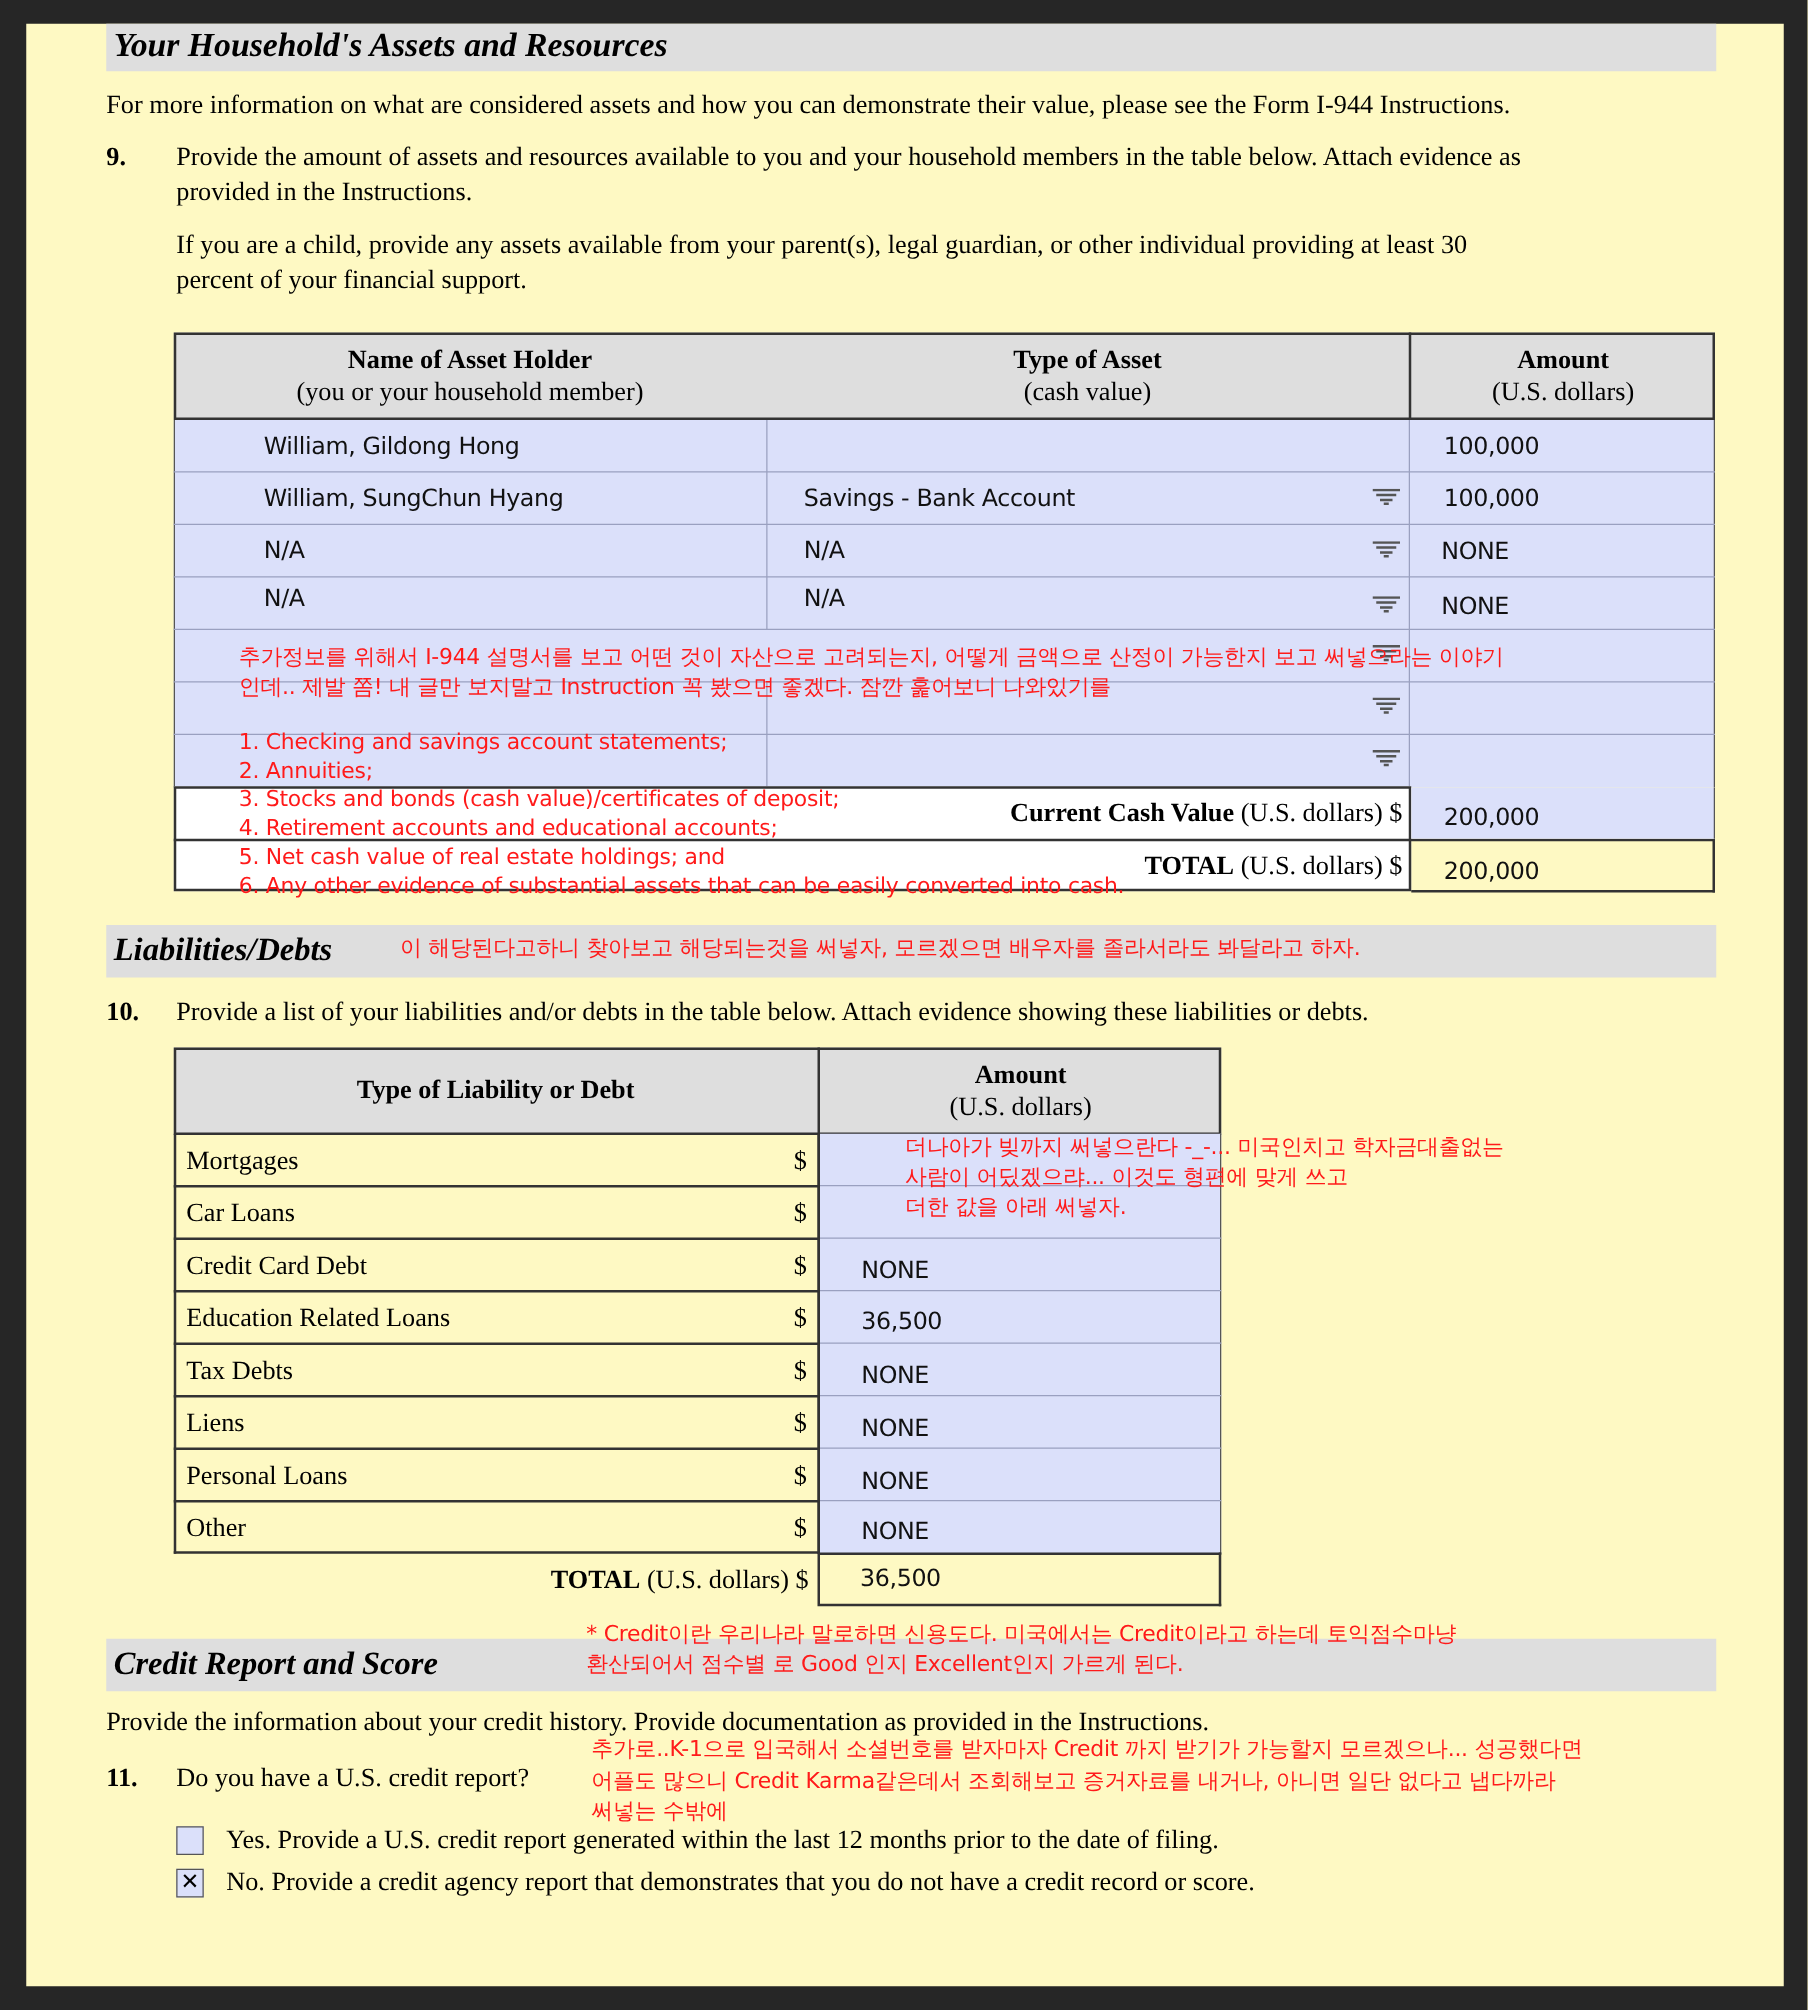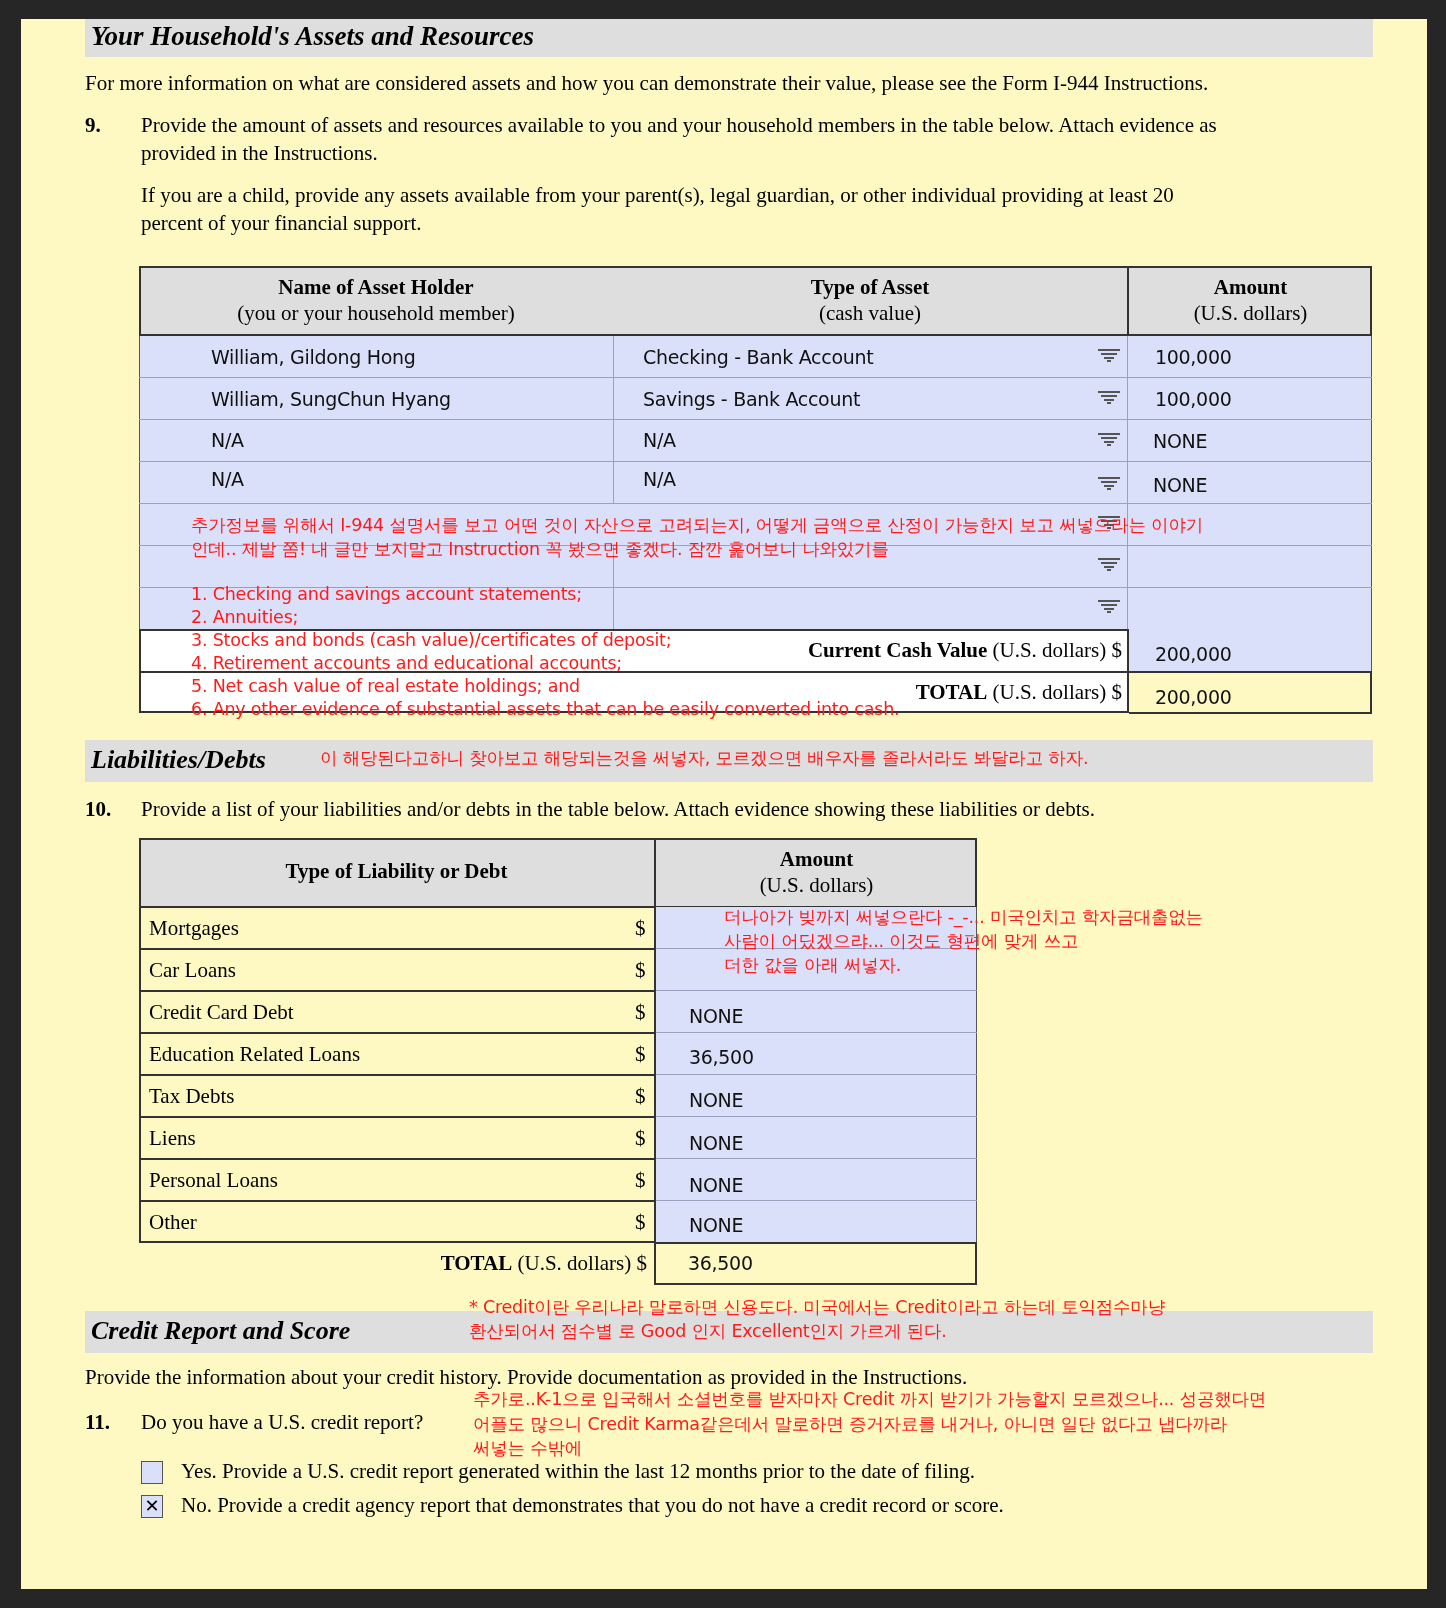"If you are a child," div.para { text: 20 -> 30 }
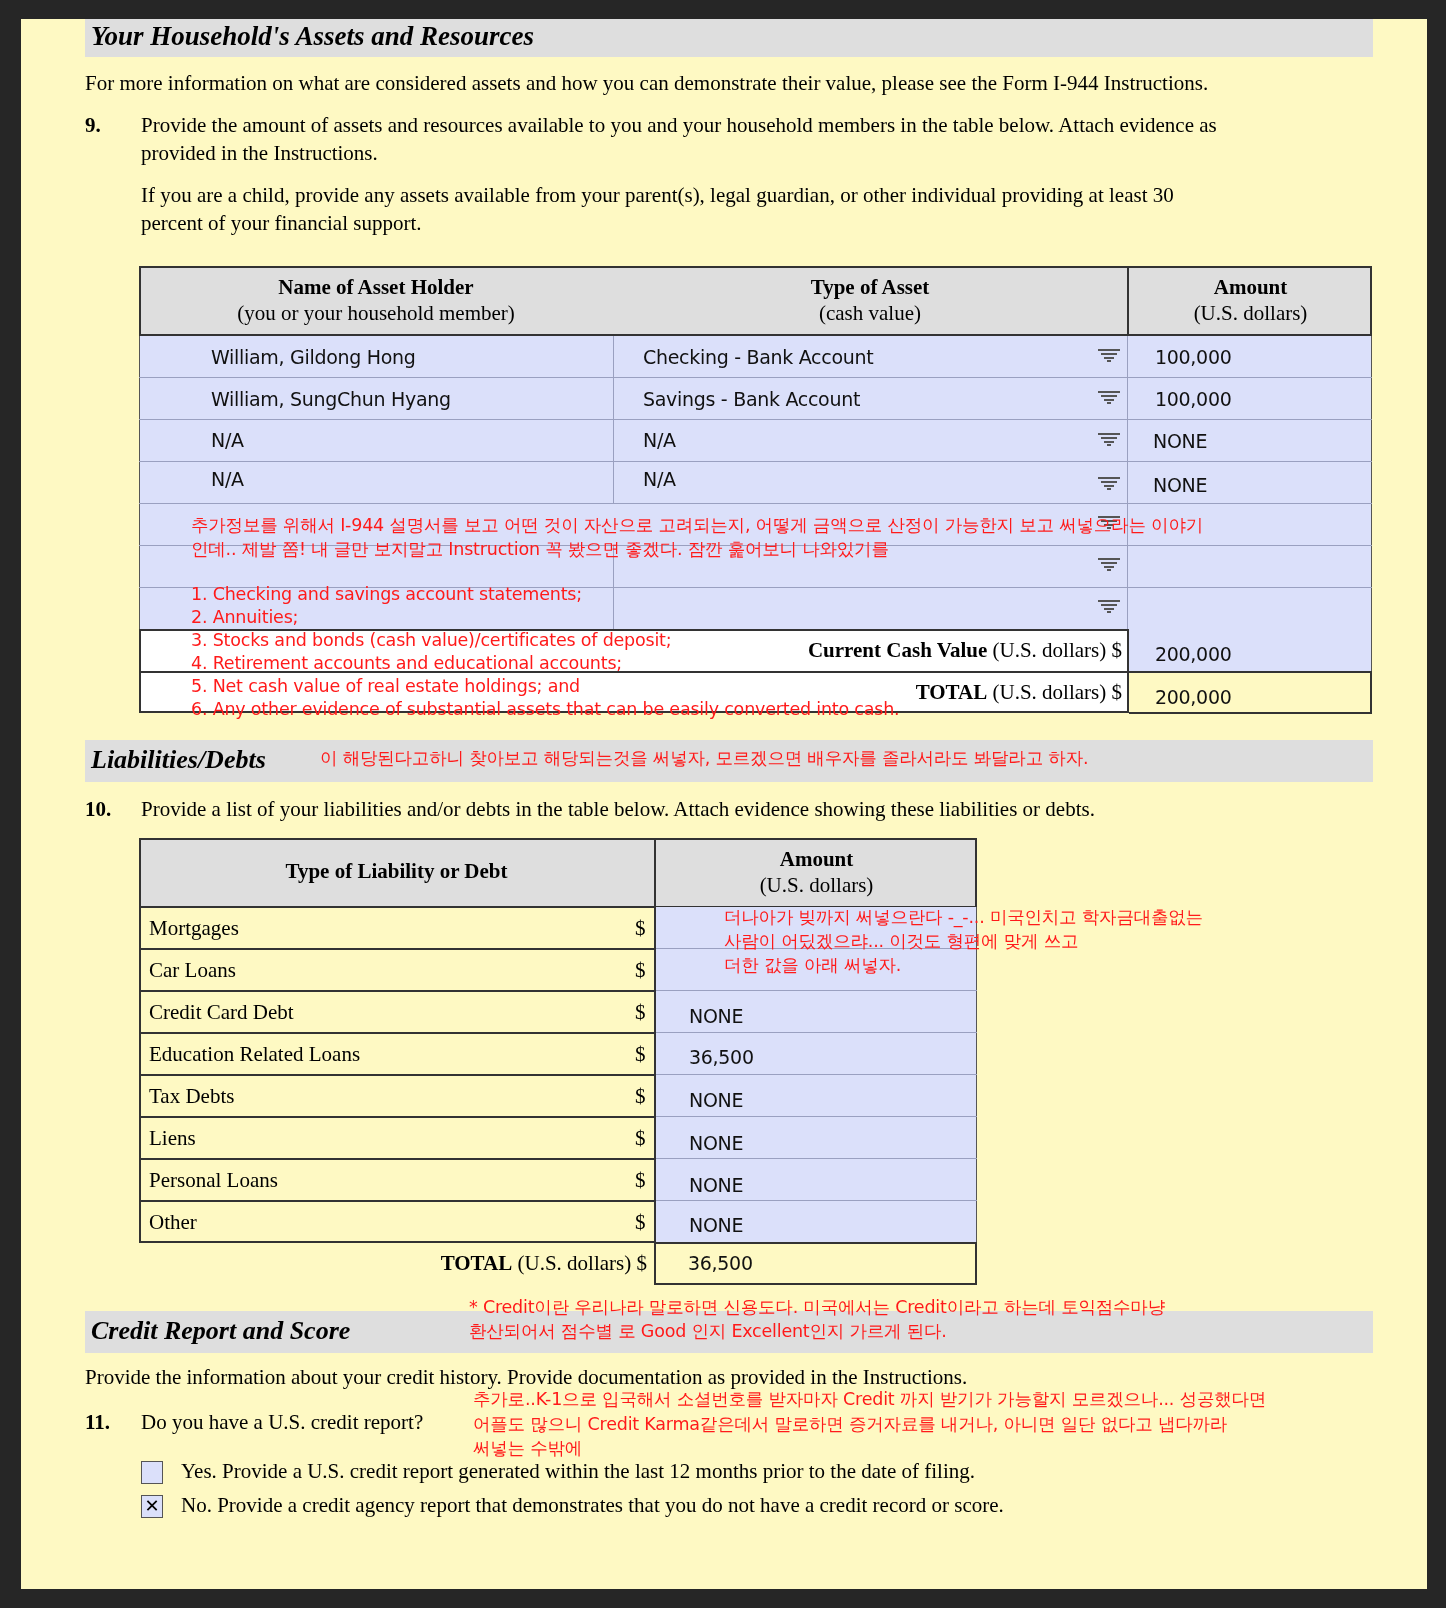"Checking - Bank Account" div.abs { html: <div> <span>Checking - Bank Account</span> <svg> <rect></rect> <rect></rect> <rect></rect> <rect></rect> </svg> </div> -> none }
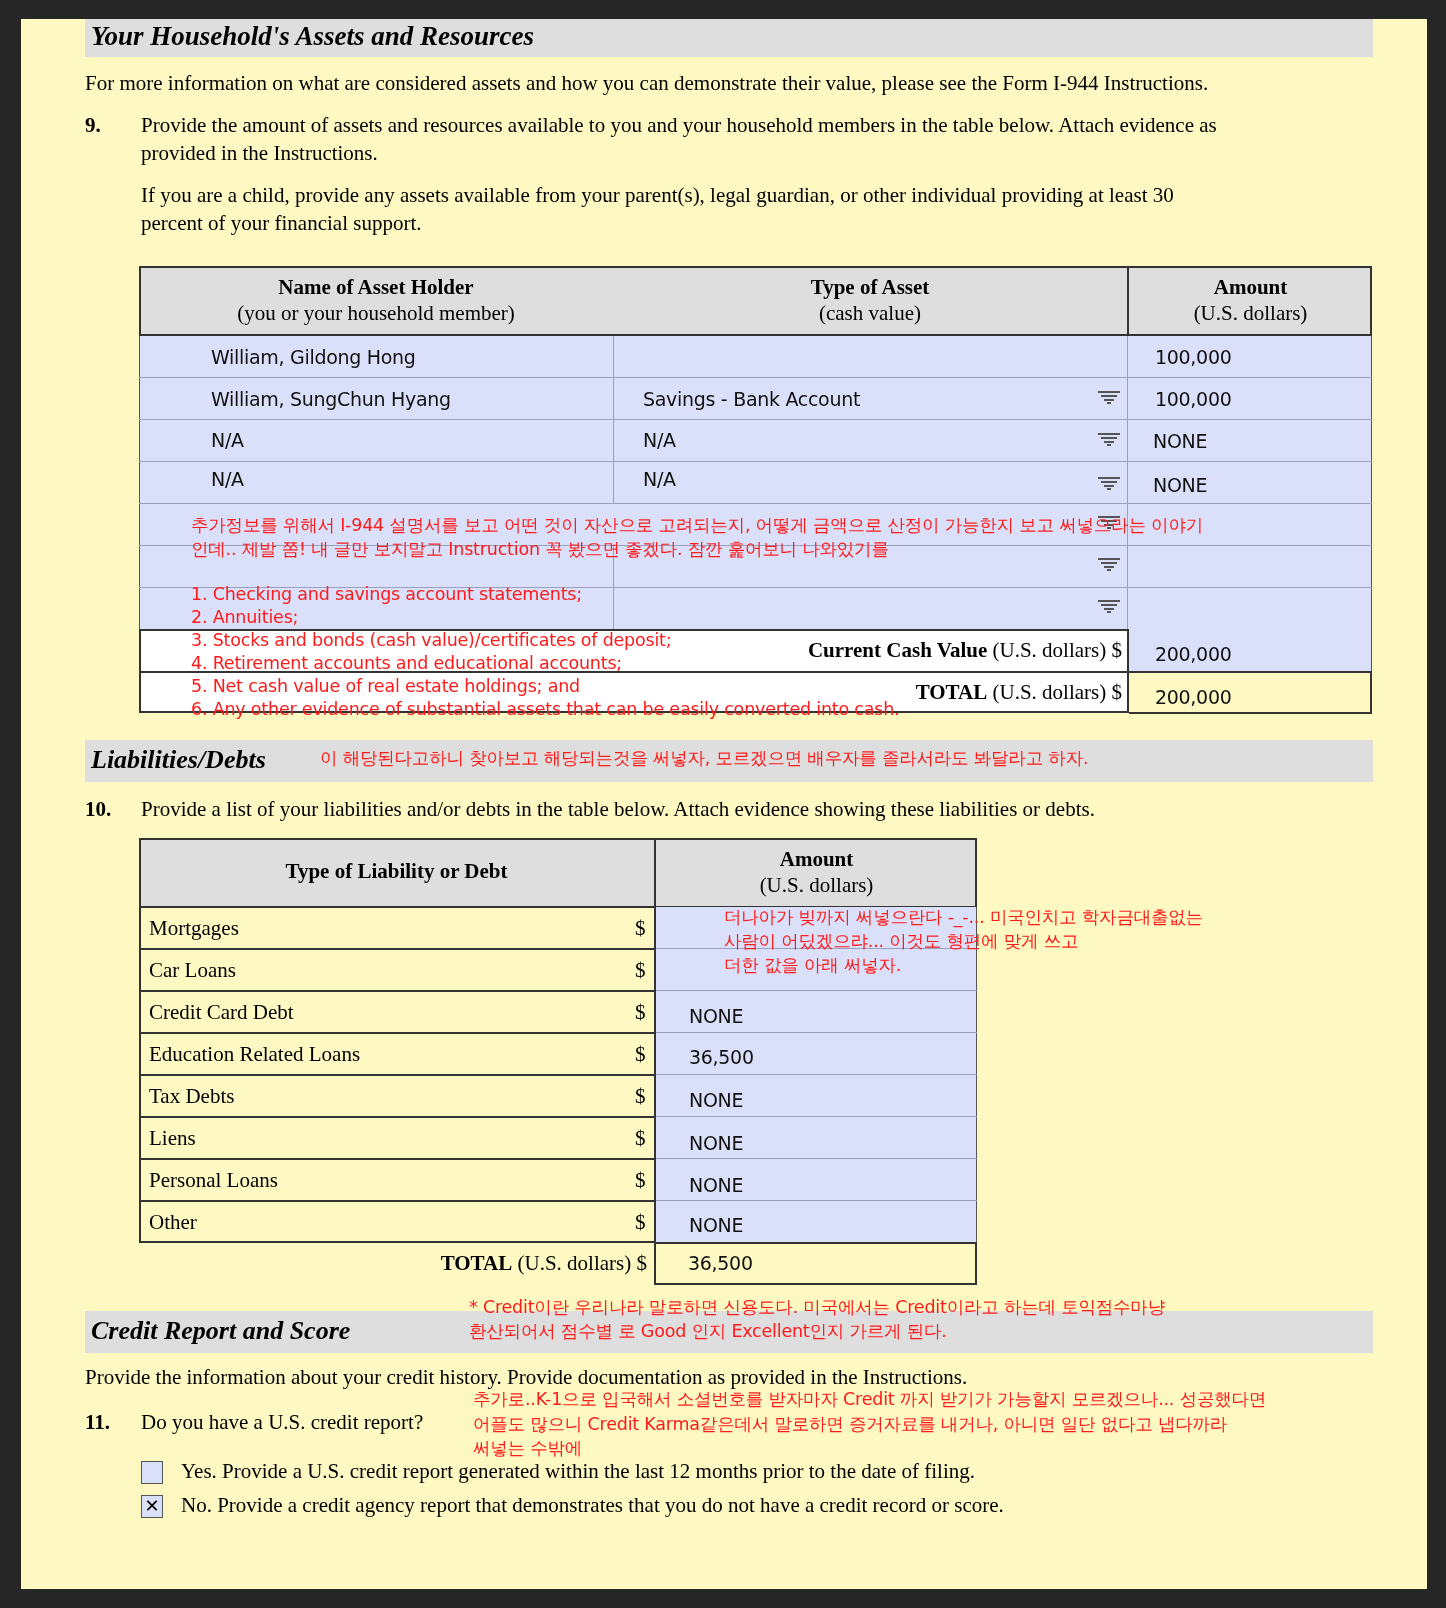"어플도 많으니 Credit Karma같은데서 말로하면" div.kr { text: 말로하면 -> 조회해보고 }
